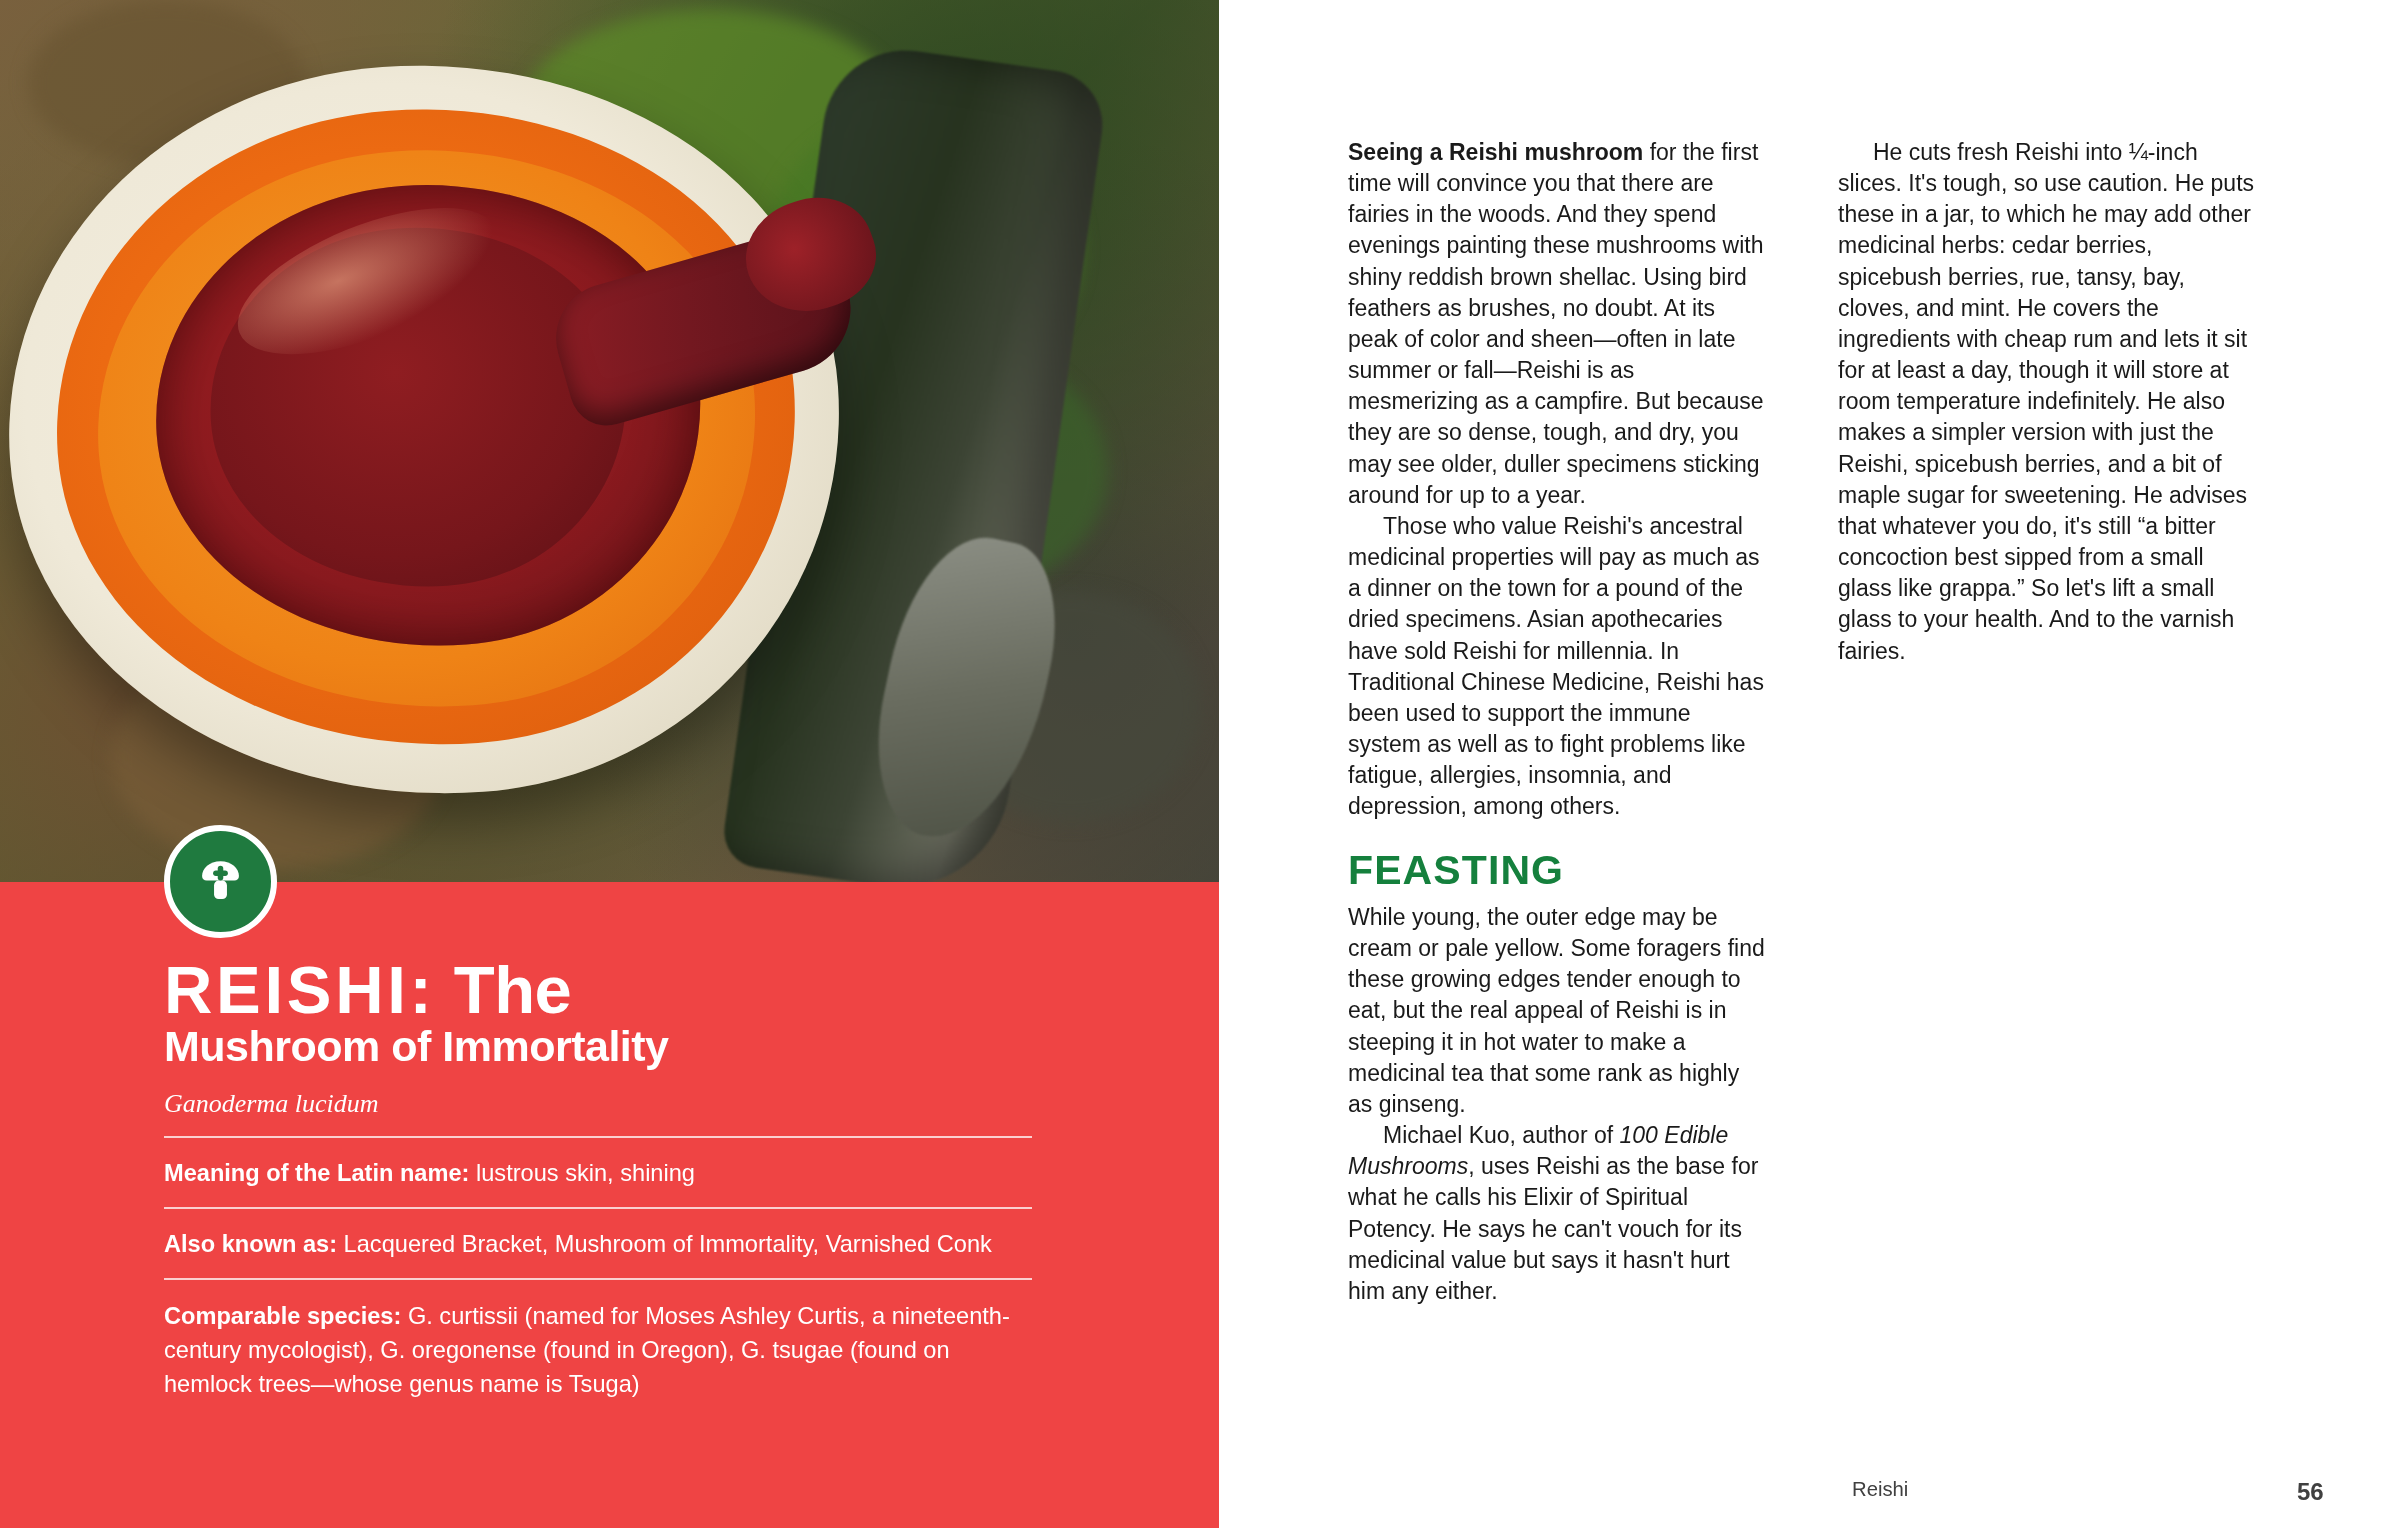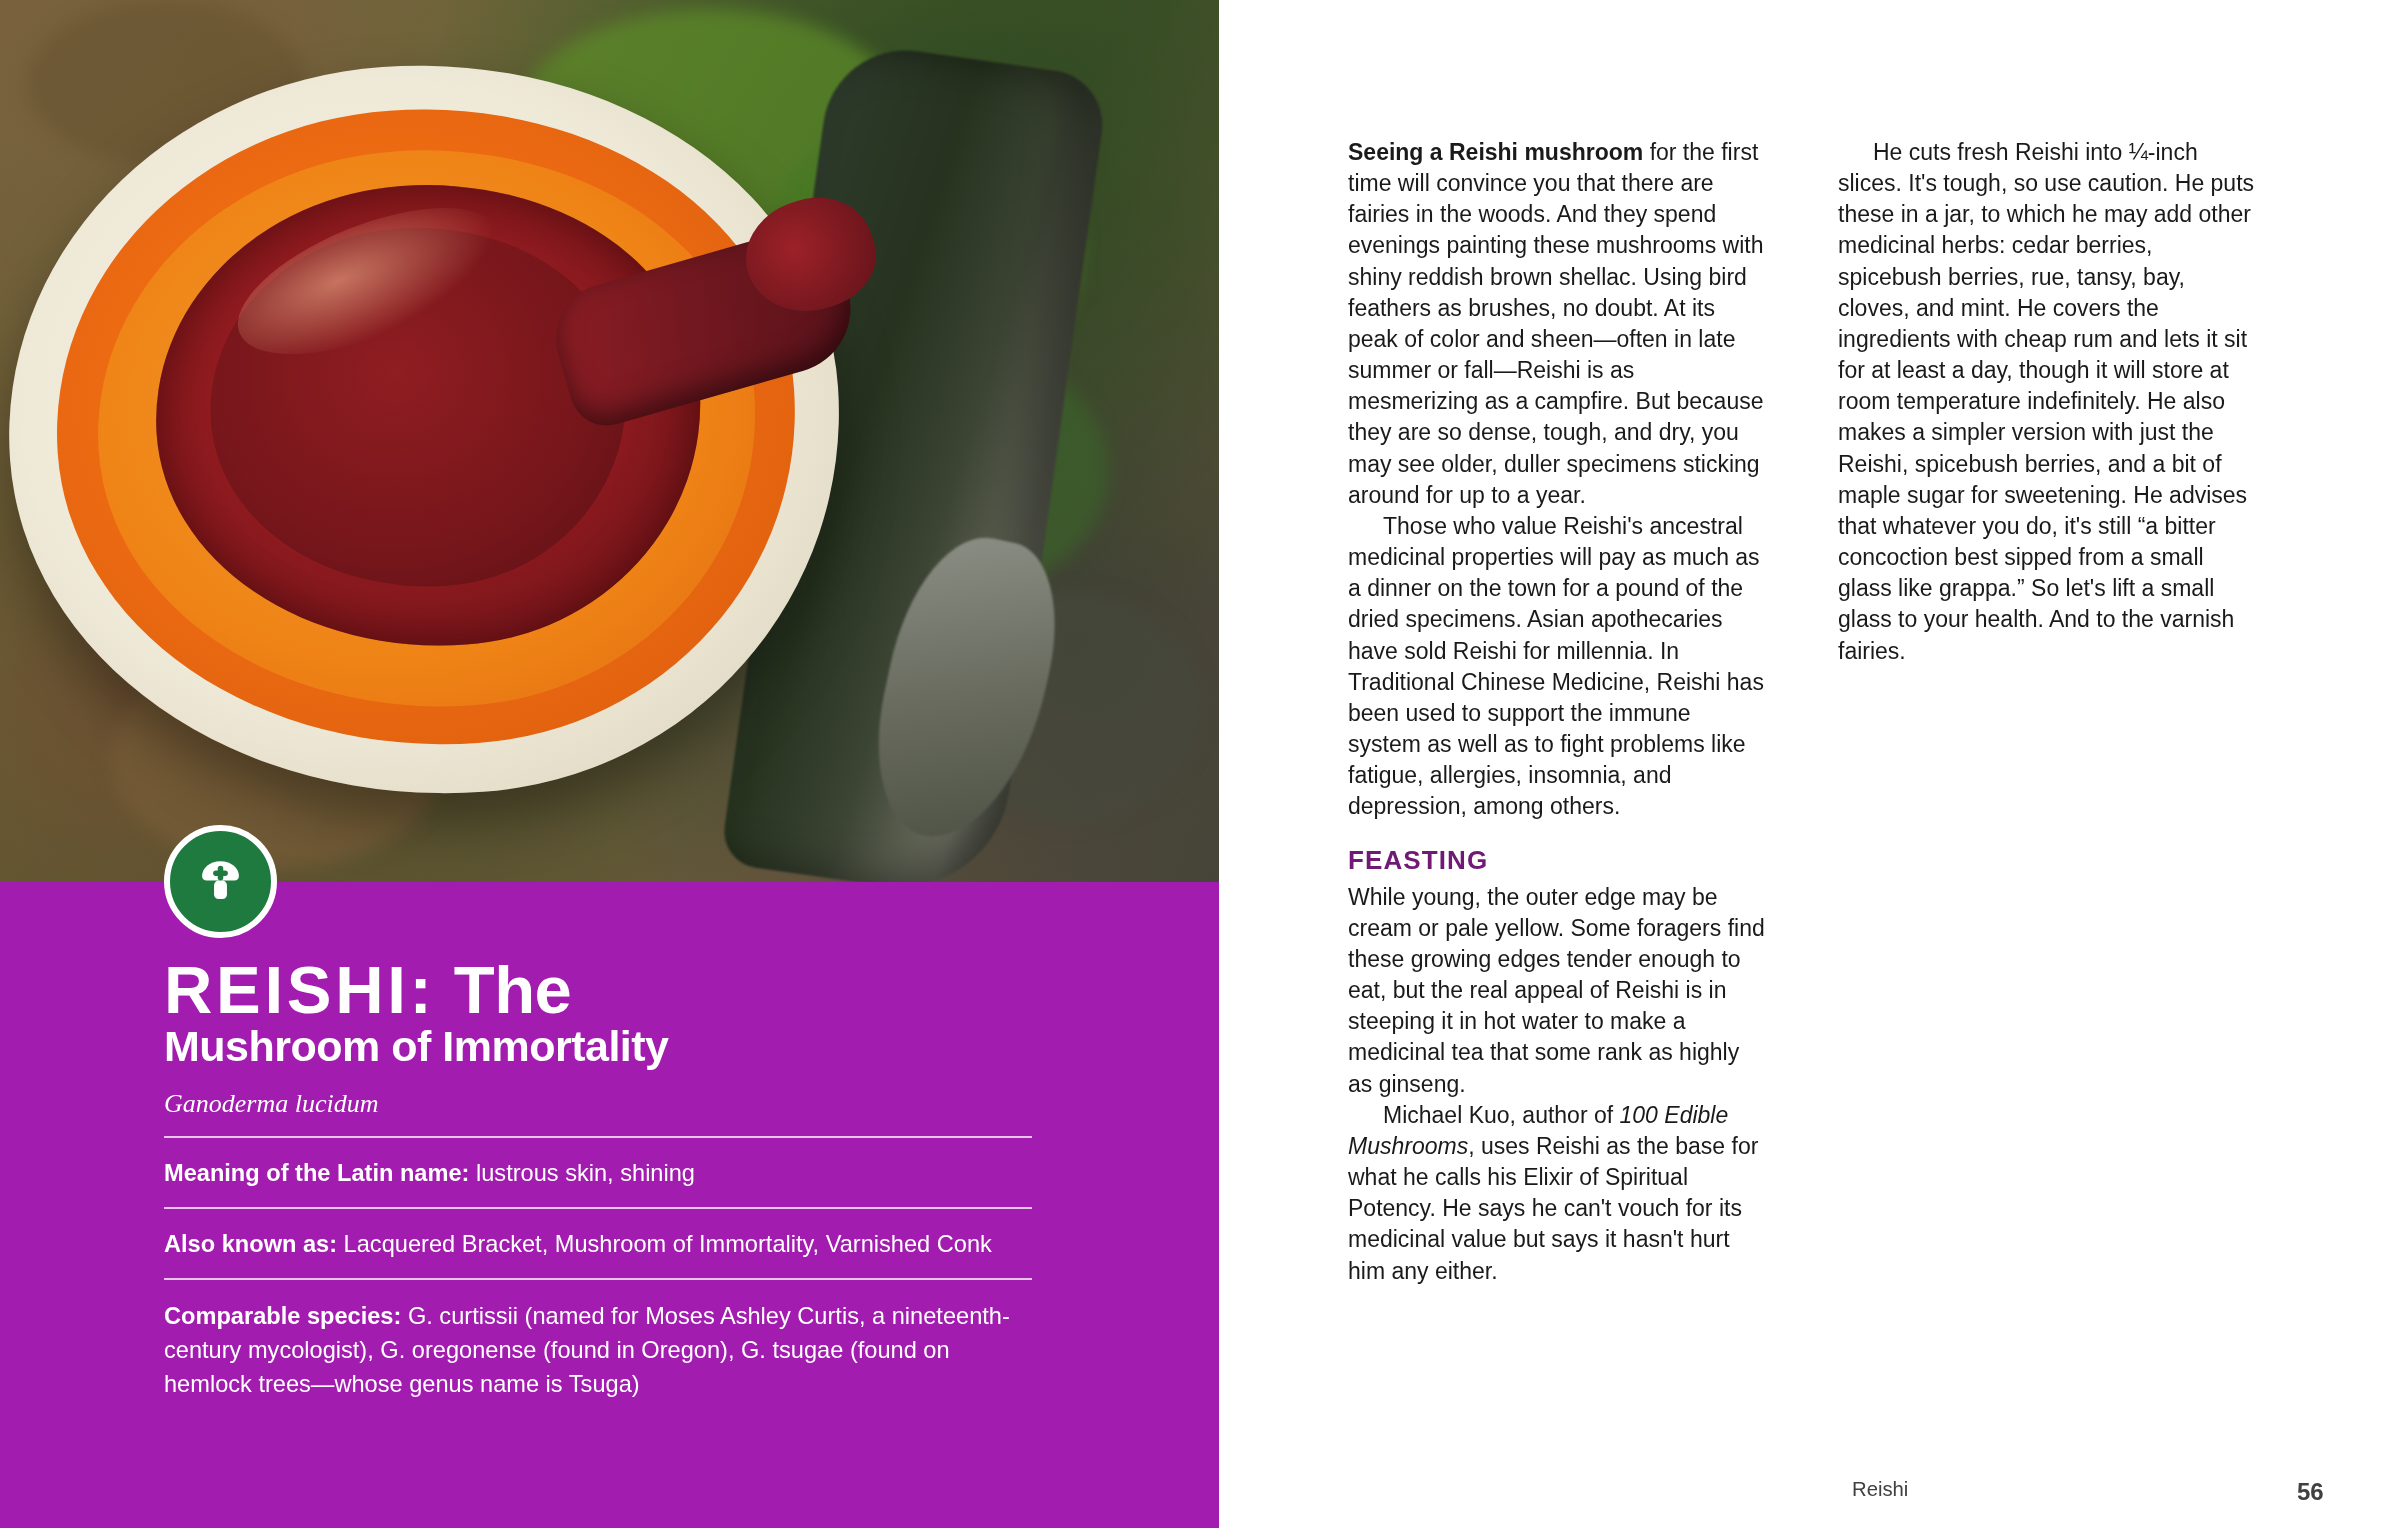"FEASTING" .section-head { color: #701a75 -> #15803d; font-size: 26px -> 41px }
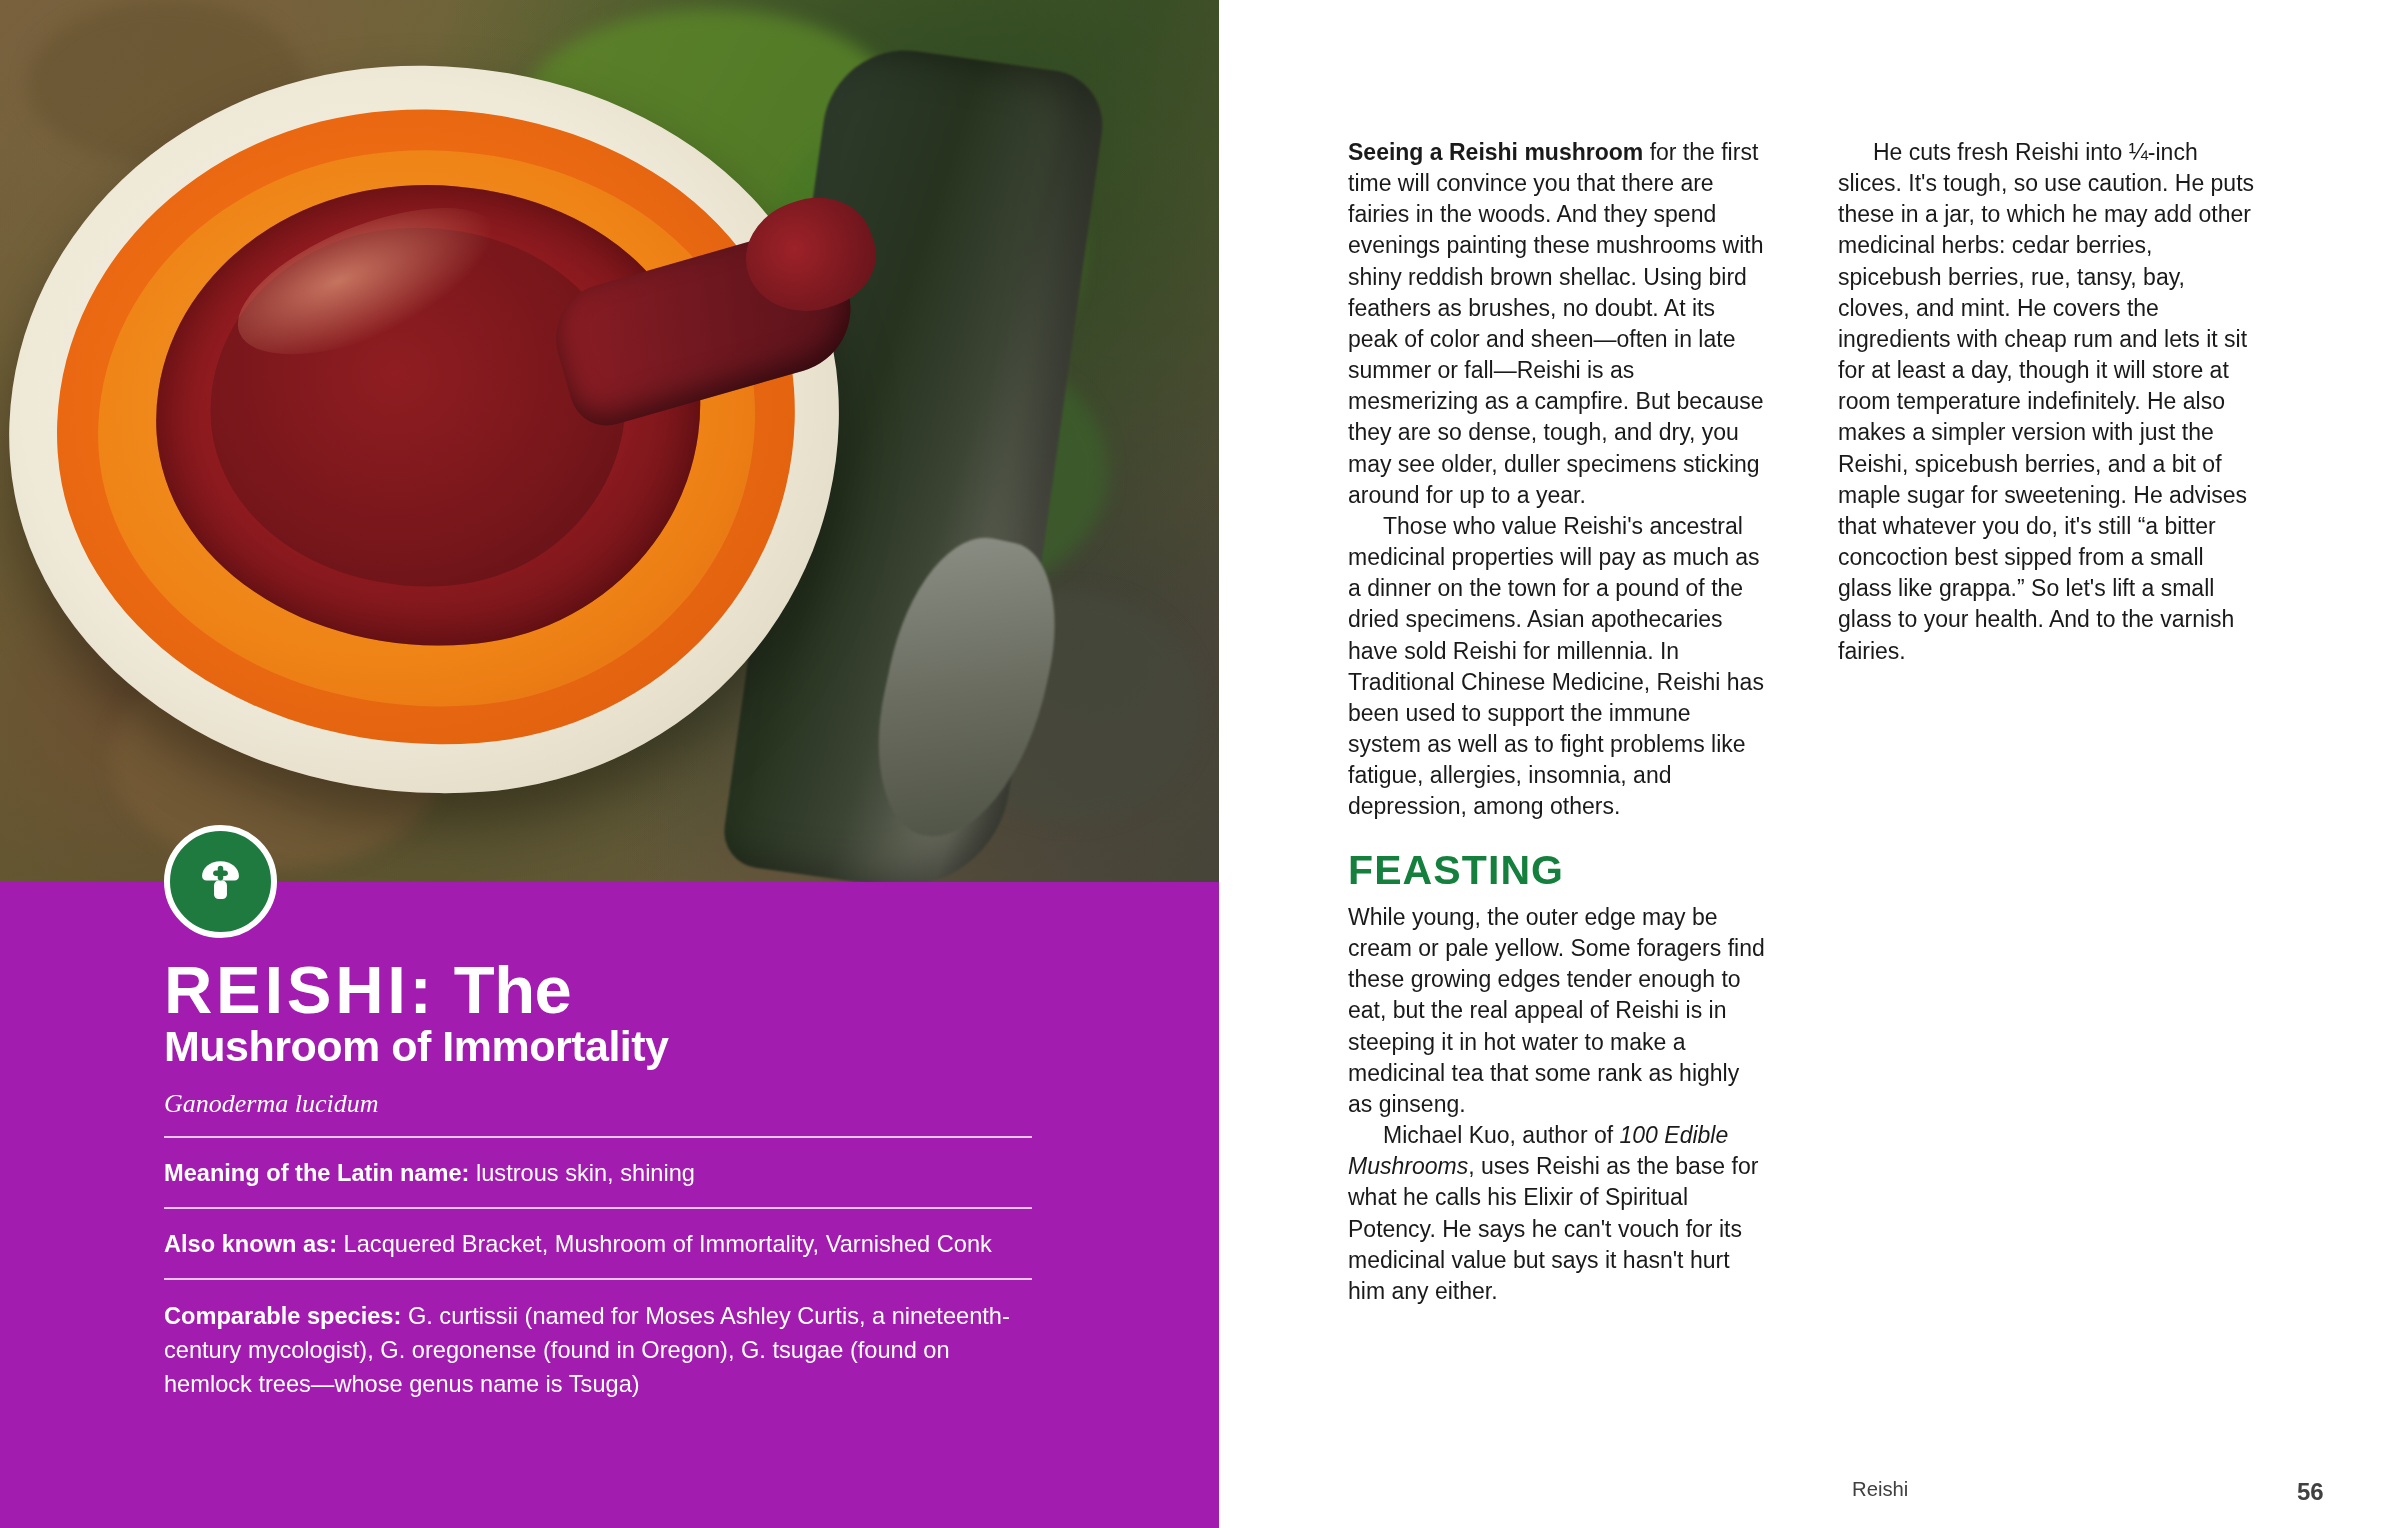"REISHI: The" .green-panel { background: #a21caf -> #ef4444 }
